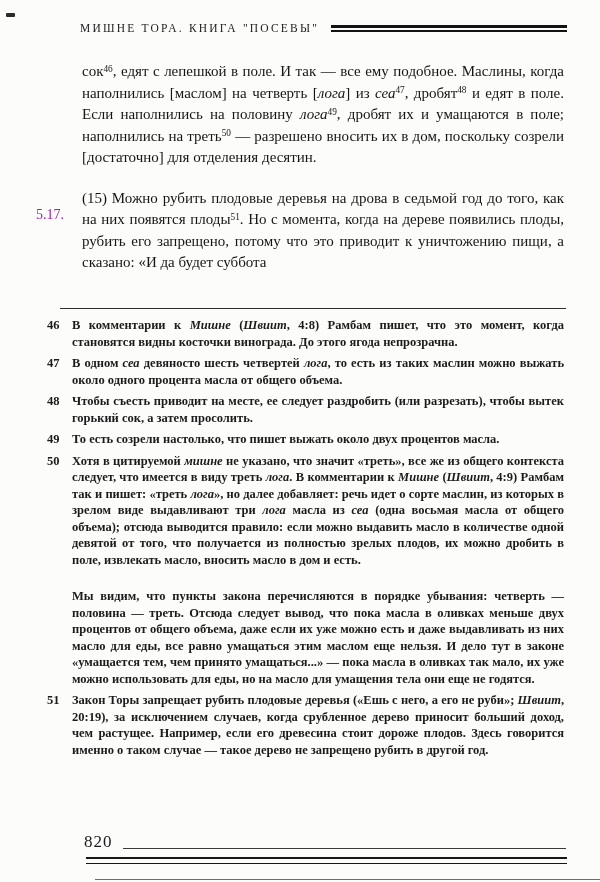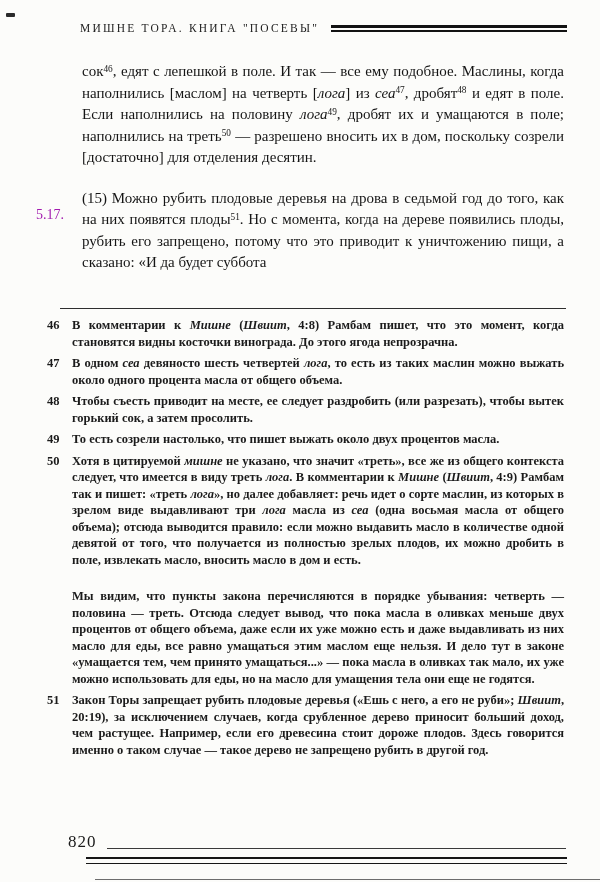"820" .footer-row { left: 68px -> 84px }
